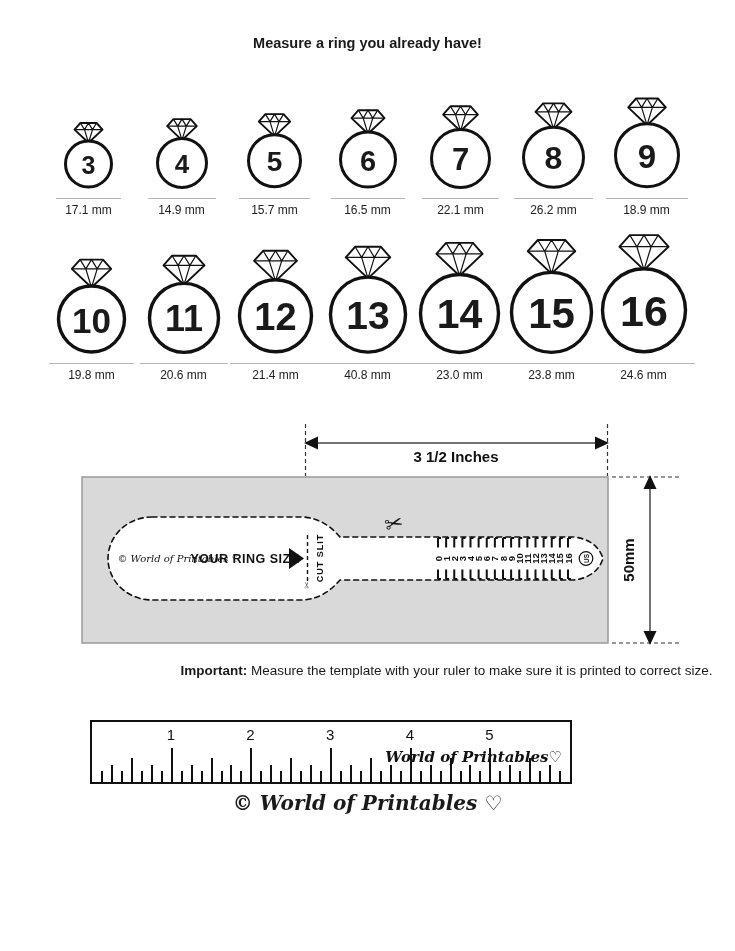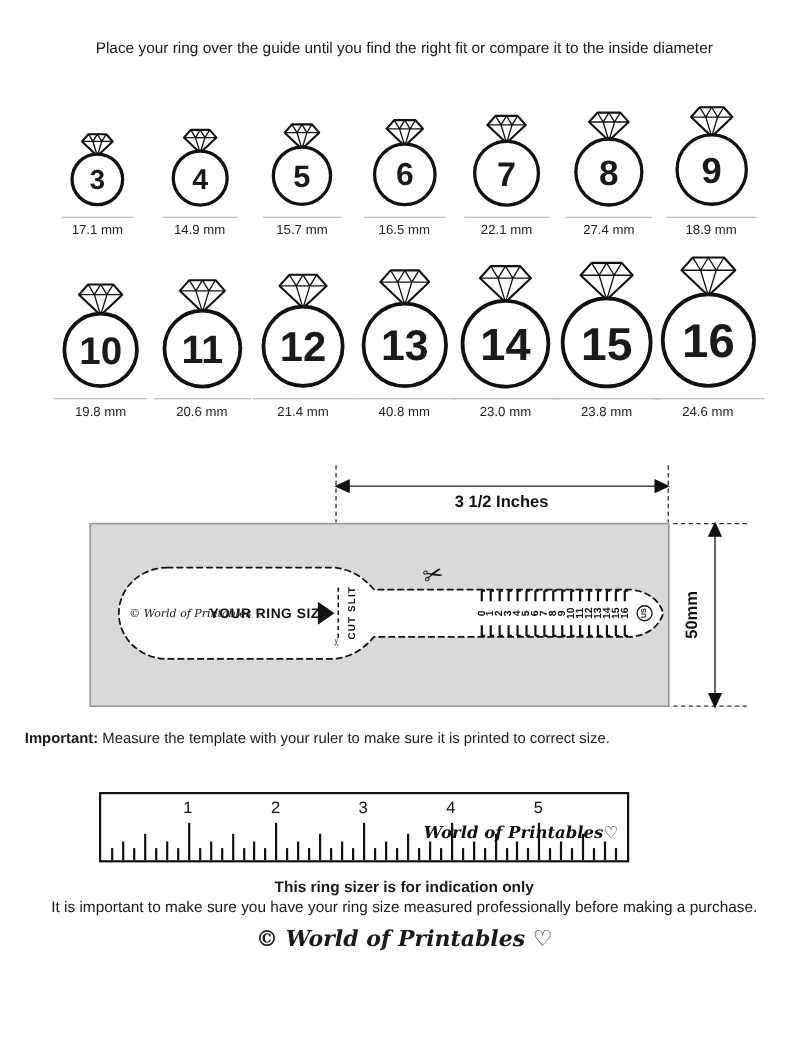"Measure a ring you already" div.b { html: none -> <div>Measure a ring you already have!</div> }
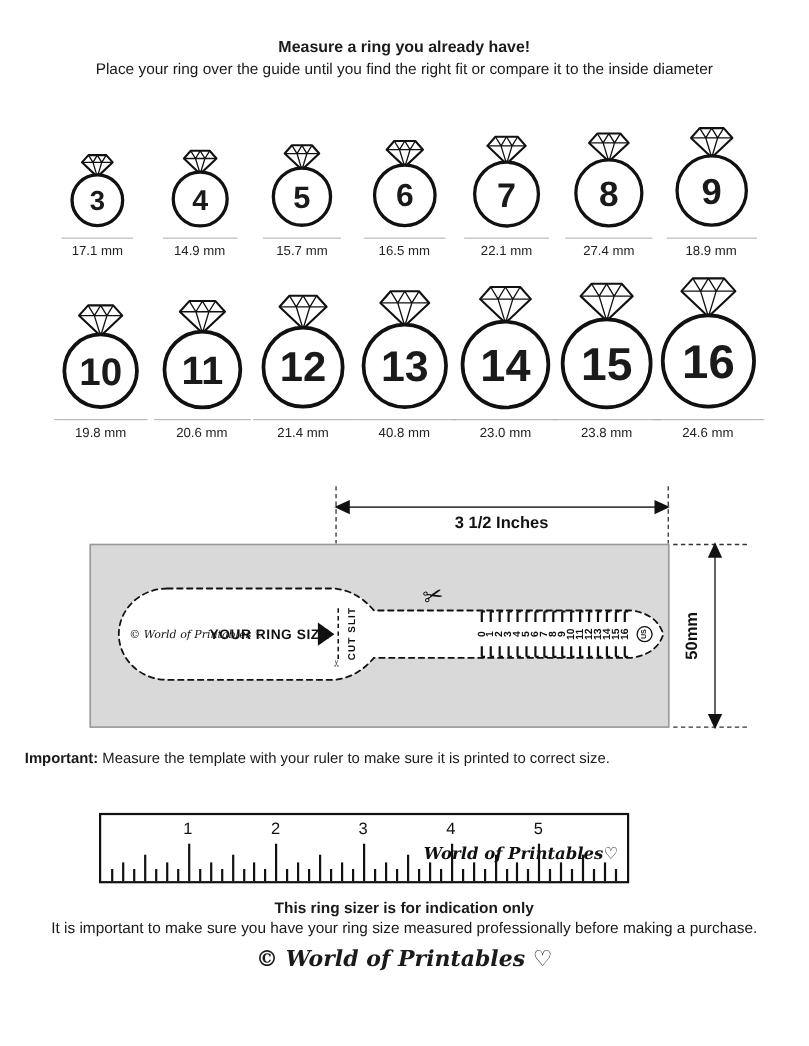"Place your ring over the" div { html: <div>Place your ring over the guide until you find the right fit or compare it to the inside diameter</div> -> none }
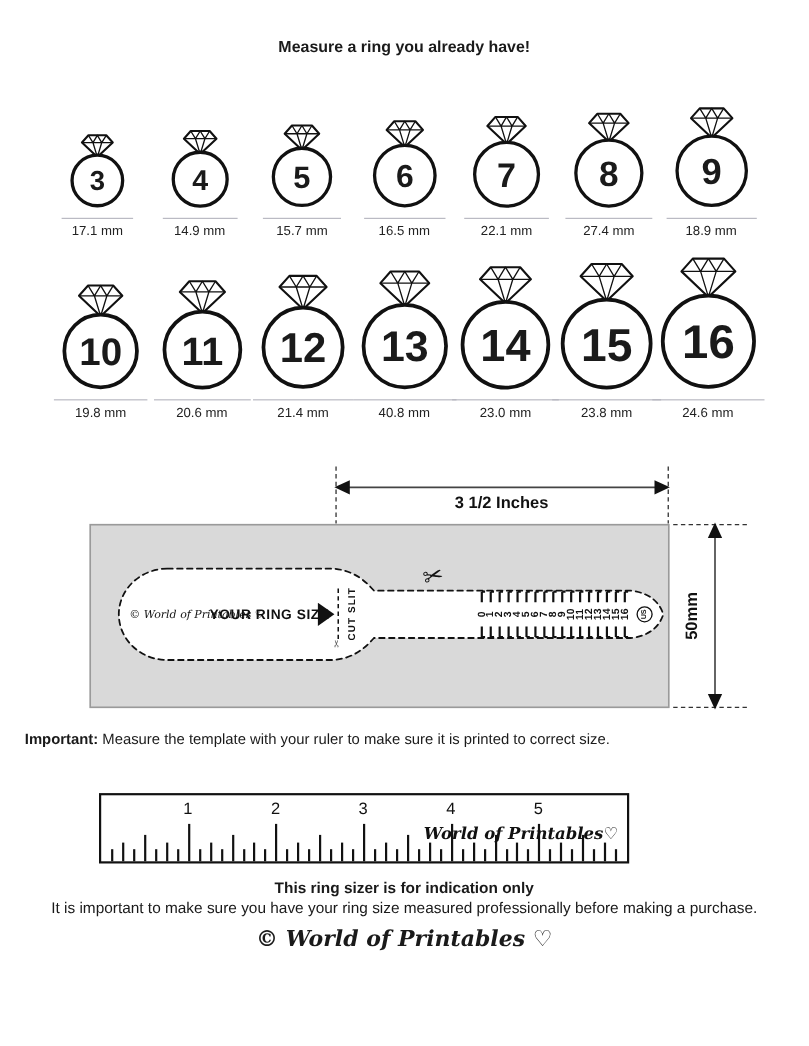"27.4 mm" div.ring-mm { text: 27.4 -> 26.2 }
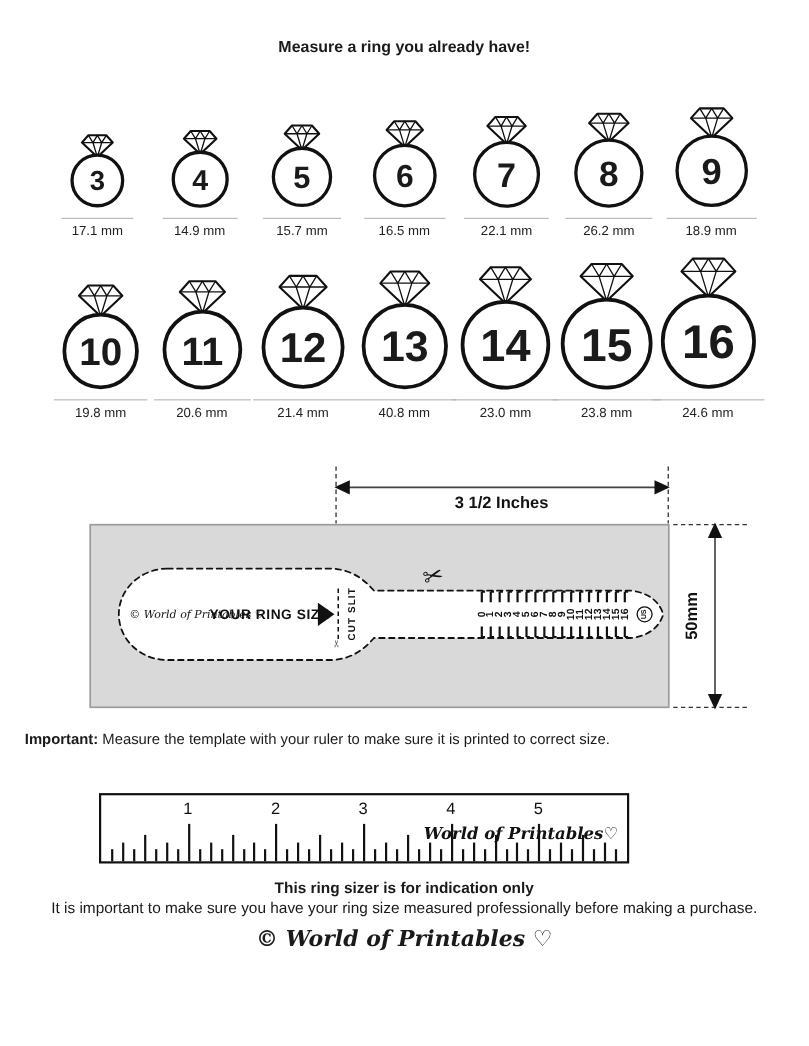"Important: Measure the template with" .important { text-align: left -> right }
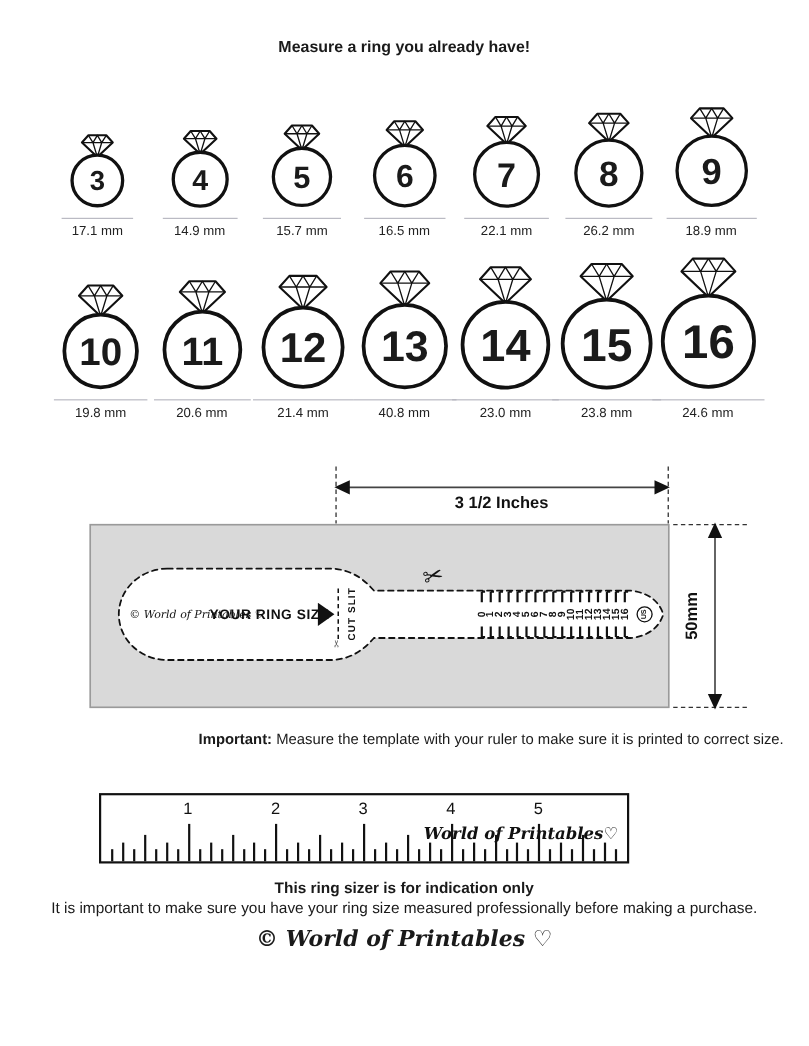"This ring sizer is for" div.footer { html: <div> <div>This ring sizer is for indication only</div> <div>It is important to make sure you have your ring size measured professionally before making a purchase.</div> </div> -> none }
